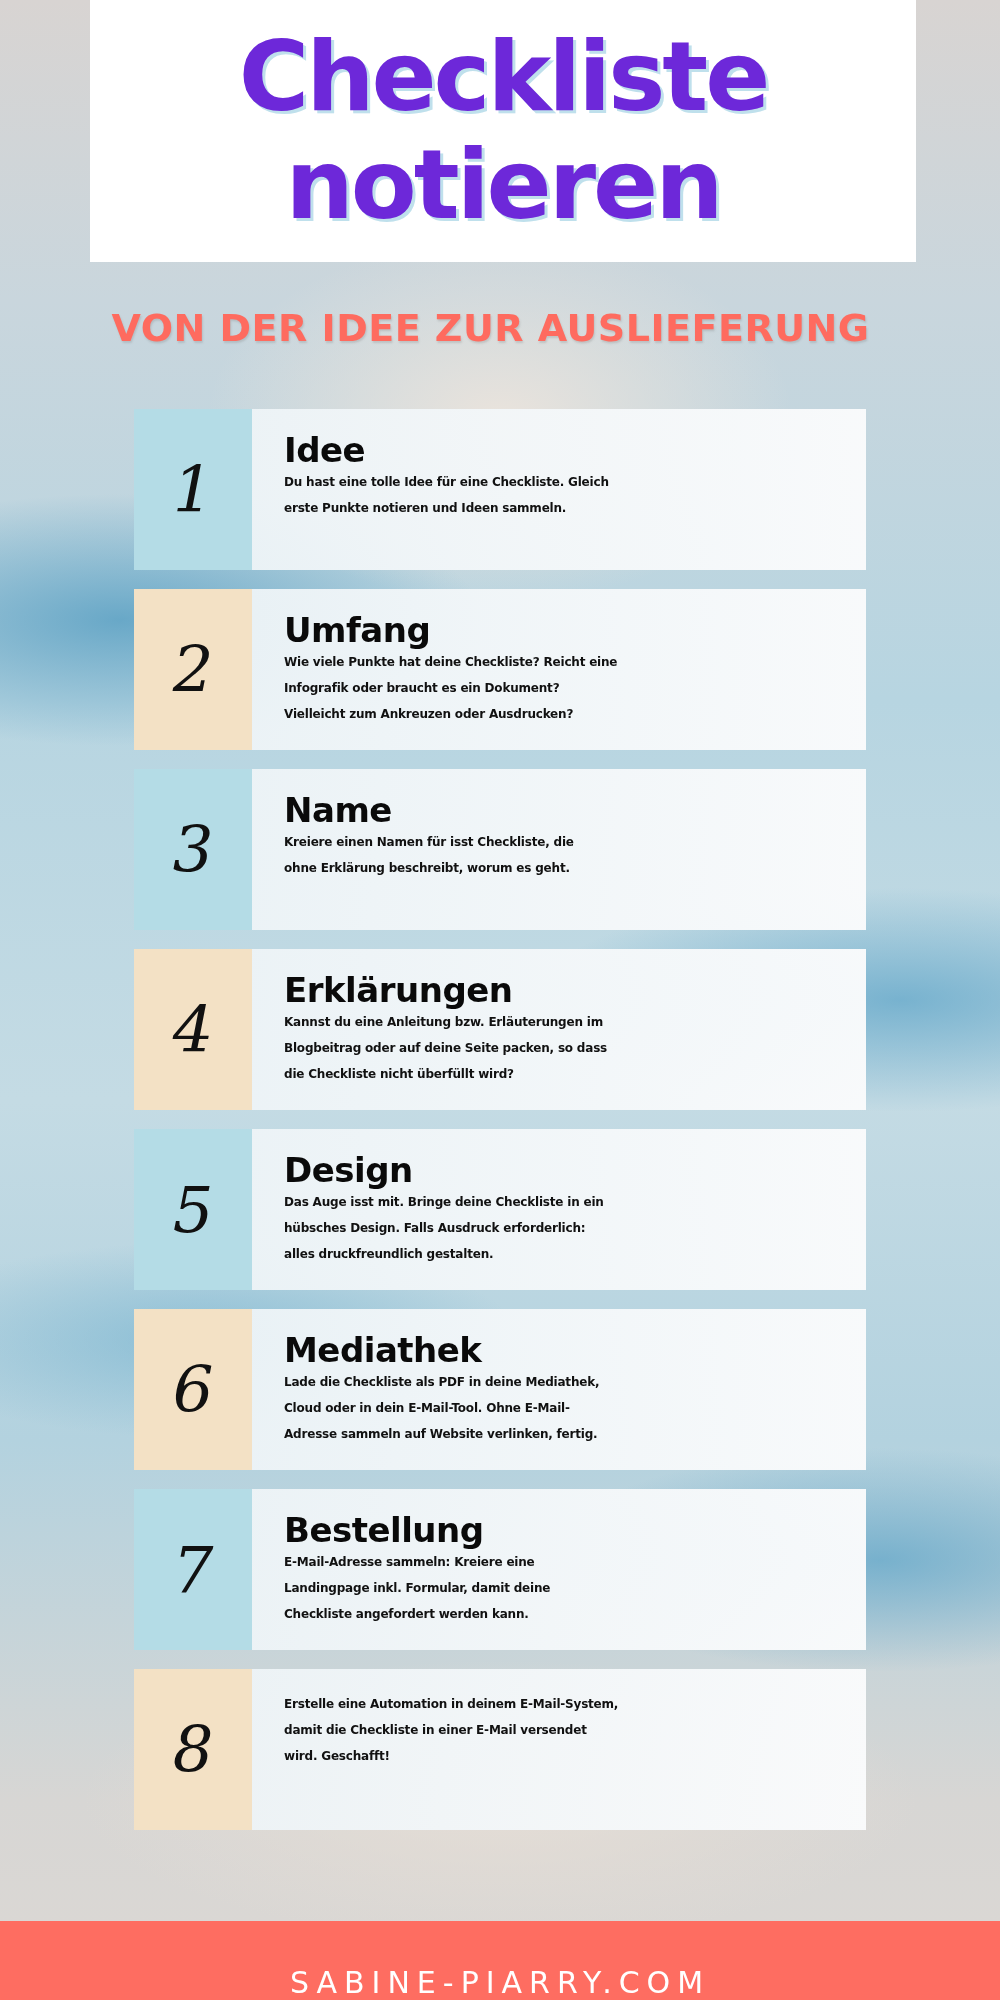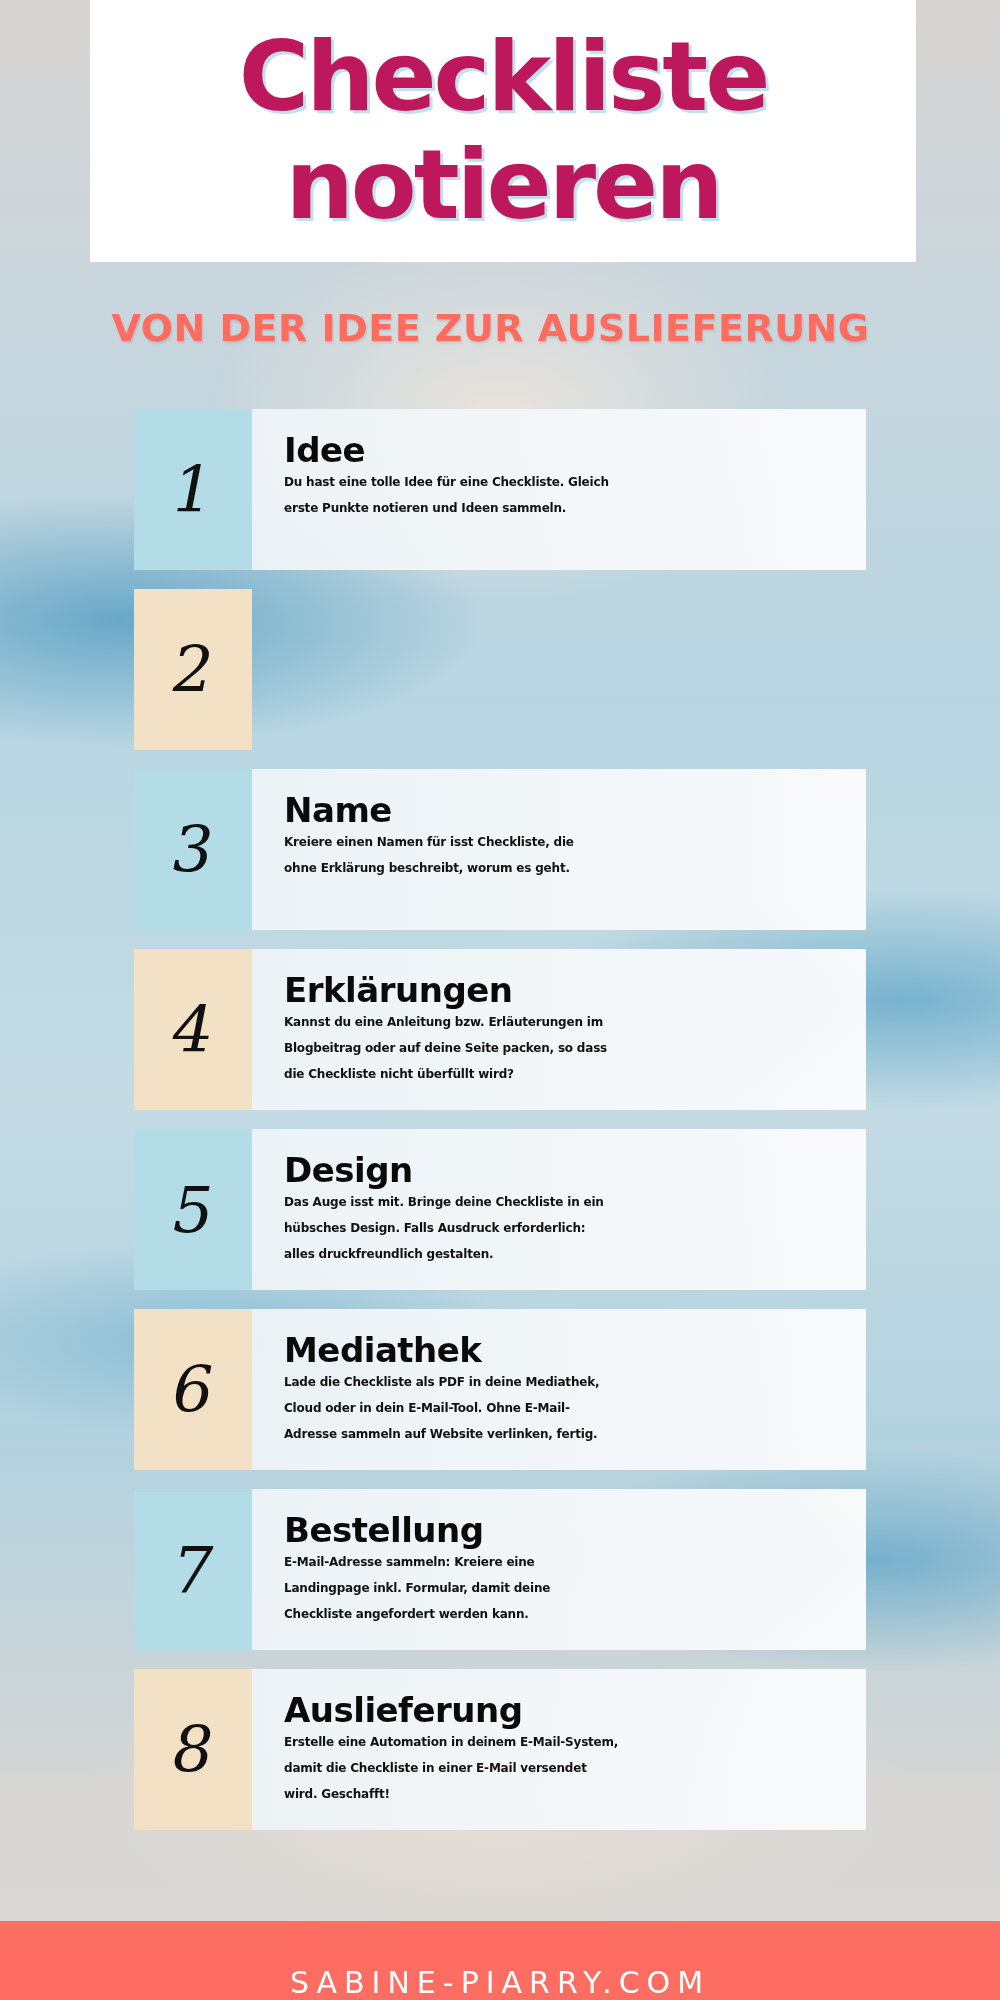"Checkliste" .title { color: #be185d -> #6d28d9 }
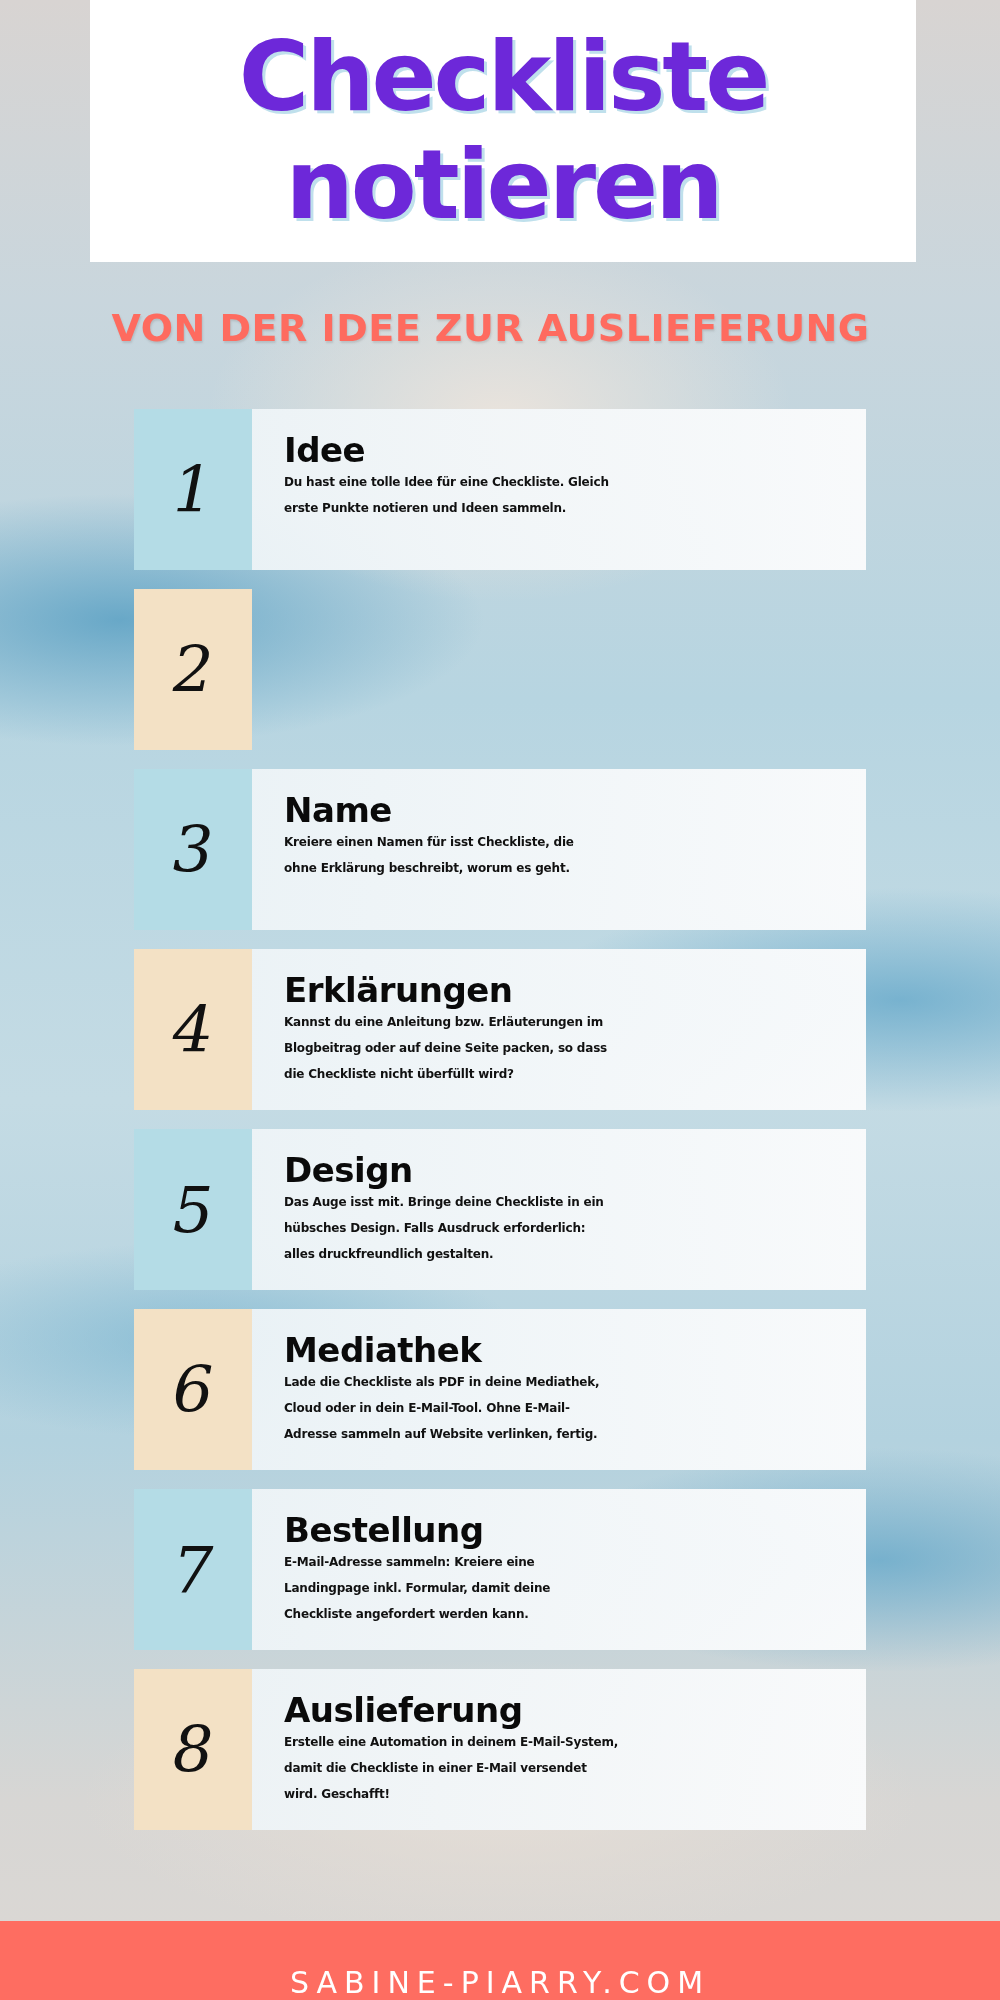"Umfang" div.content { html: none -> <div> <div>Umfang</div> <div>Wie viele Punkte hat deine Checkliste? Reicht eine Infografik oder braucht es ein Dokument? Vielleicht zum Ankreuzen oder Ausdrucken?</div> </div> }
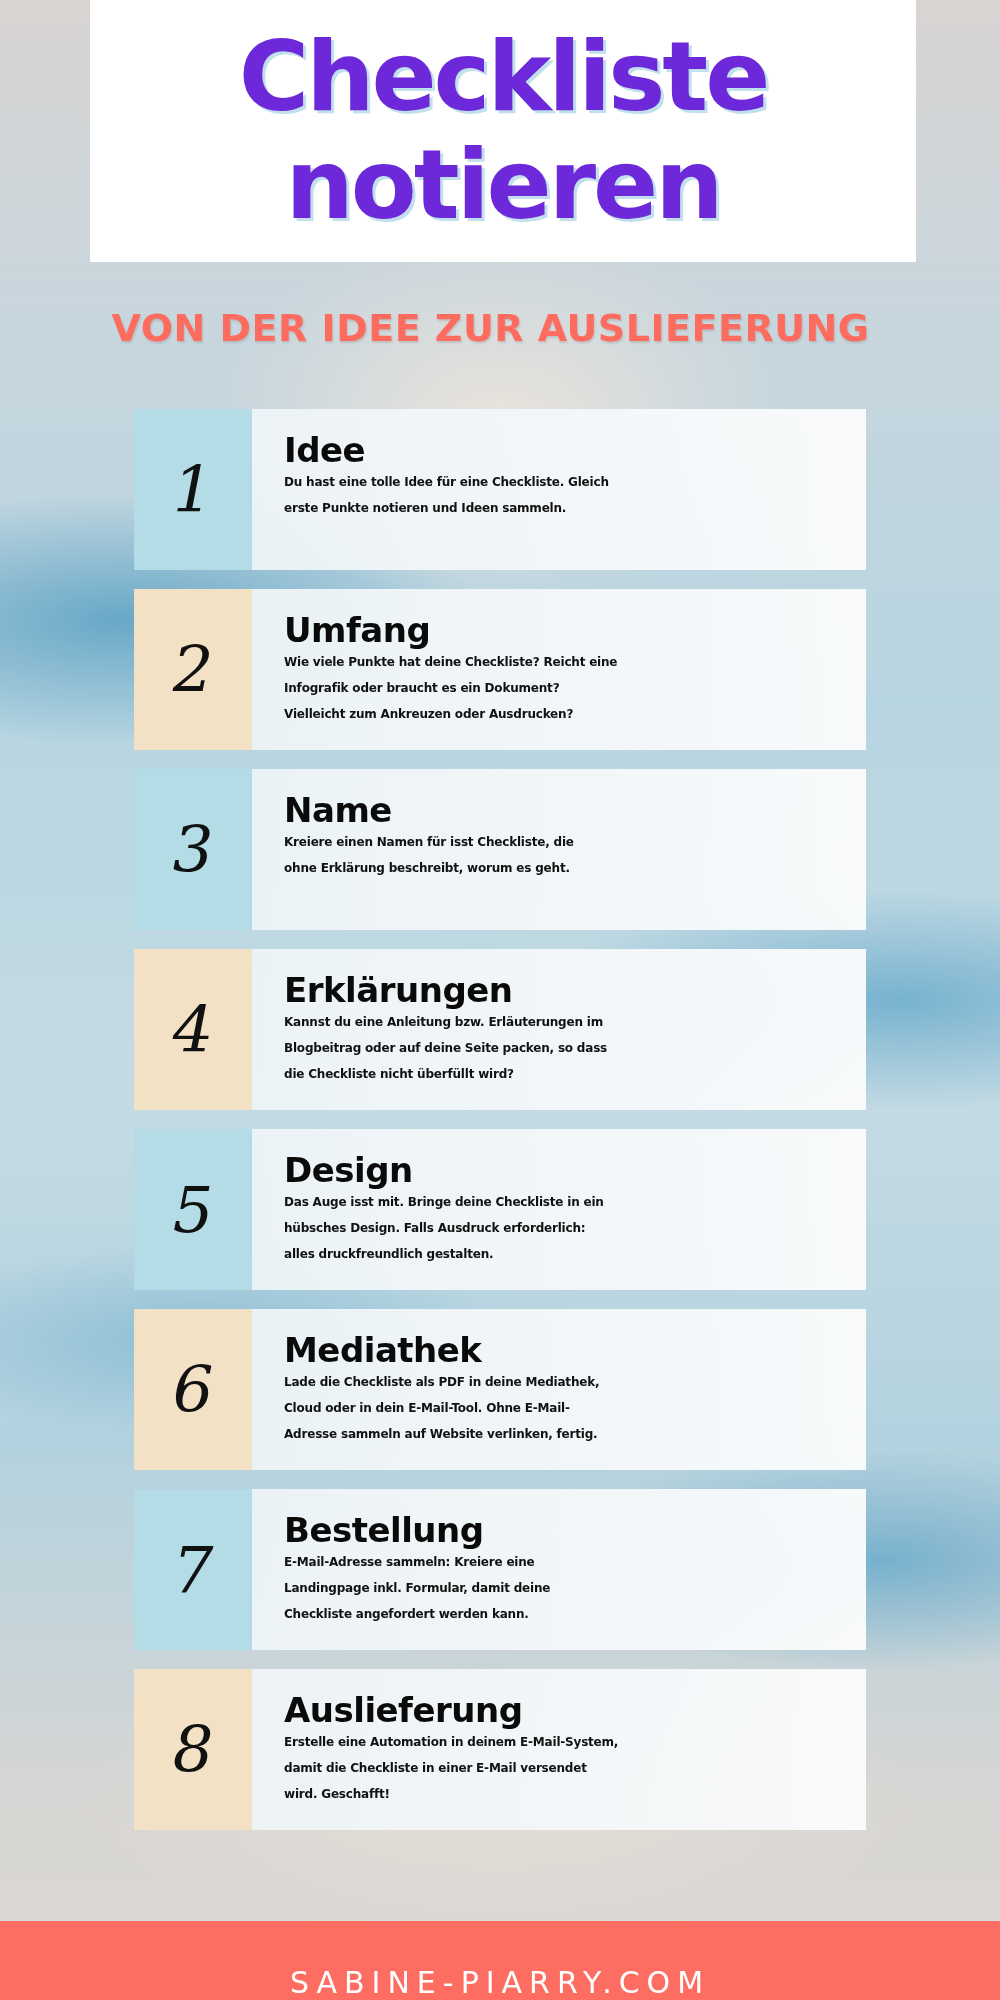"Auslieferung" div.step-title { html: <div>Auslieferung</div> -> none }
